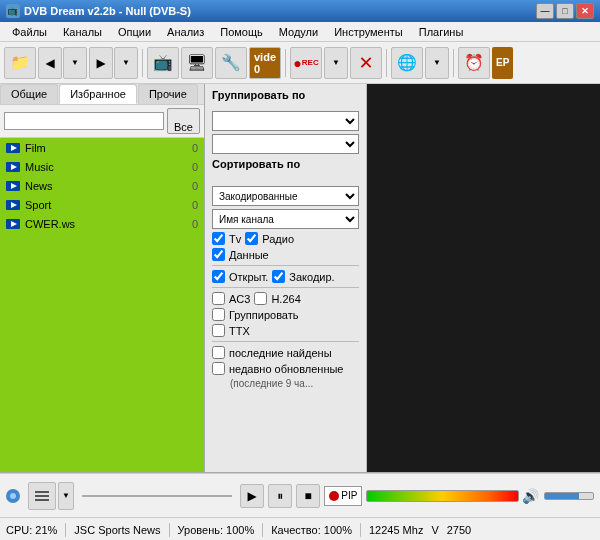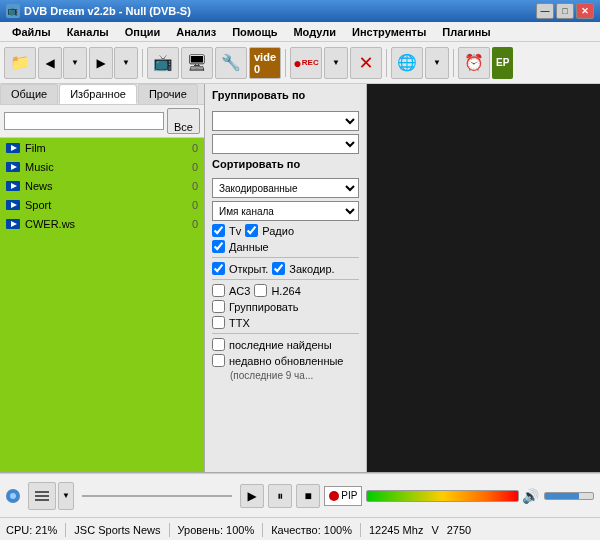"Файлы" .menu-bar { font-weight: bold -> none }
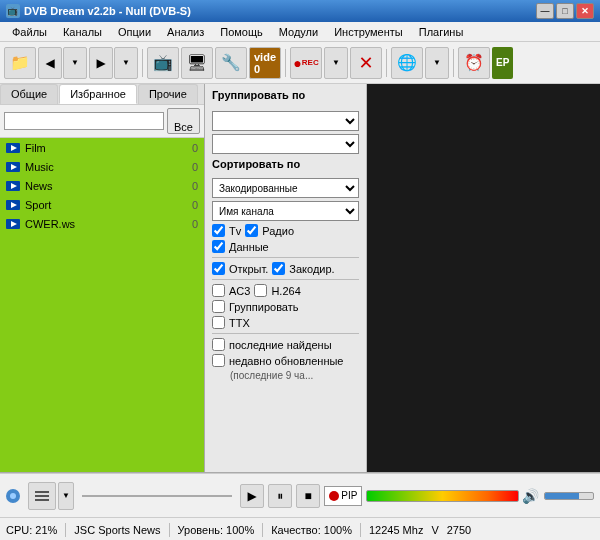"EP" .ep-badge { background: #4d7c0f -> #a16207 }
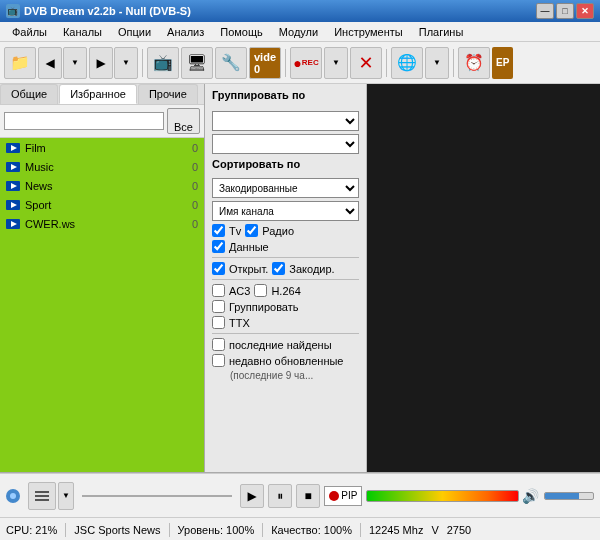"Сортировать по" .sort-label { margin-bottom: 8px -> 16px }
